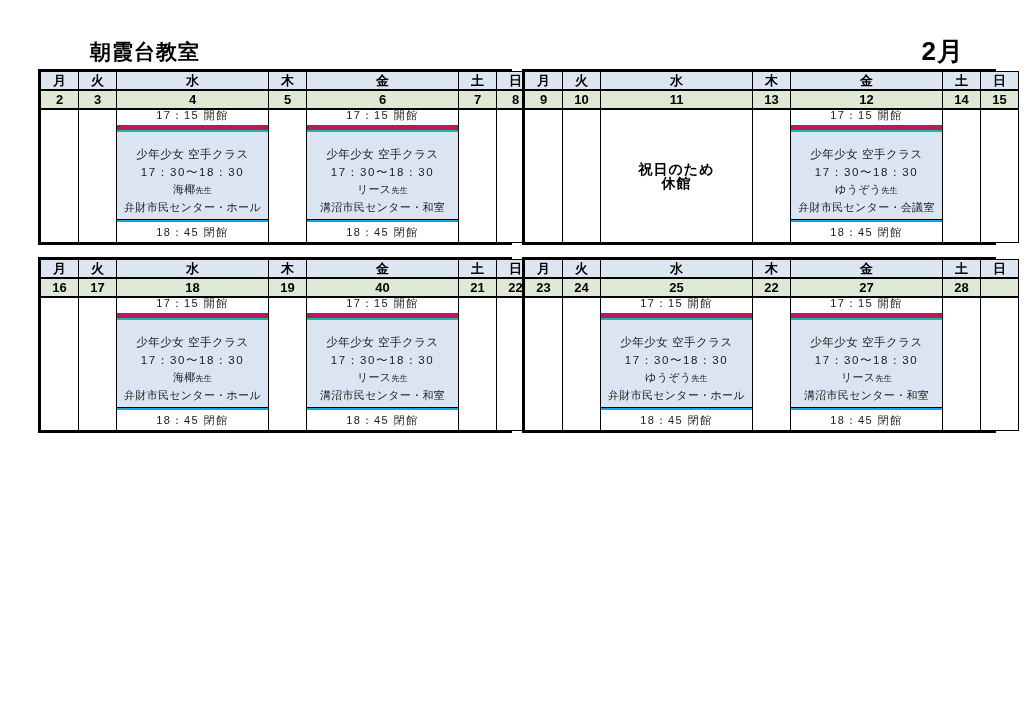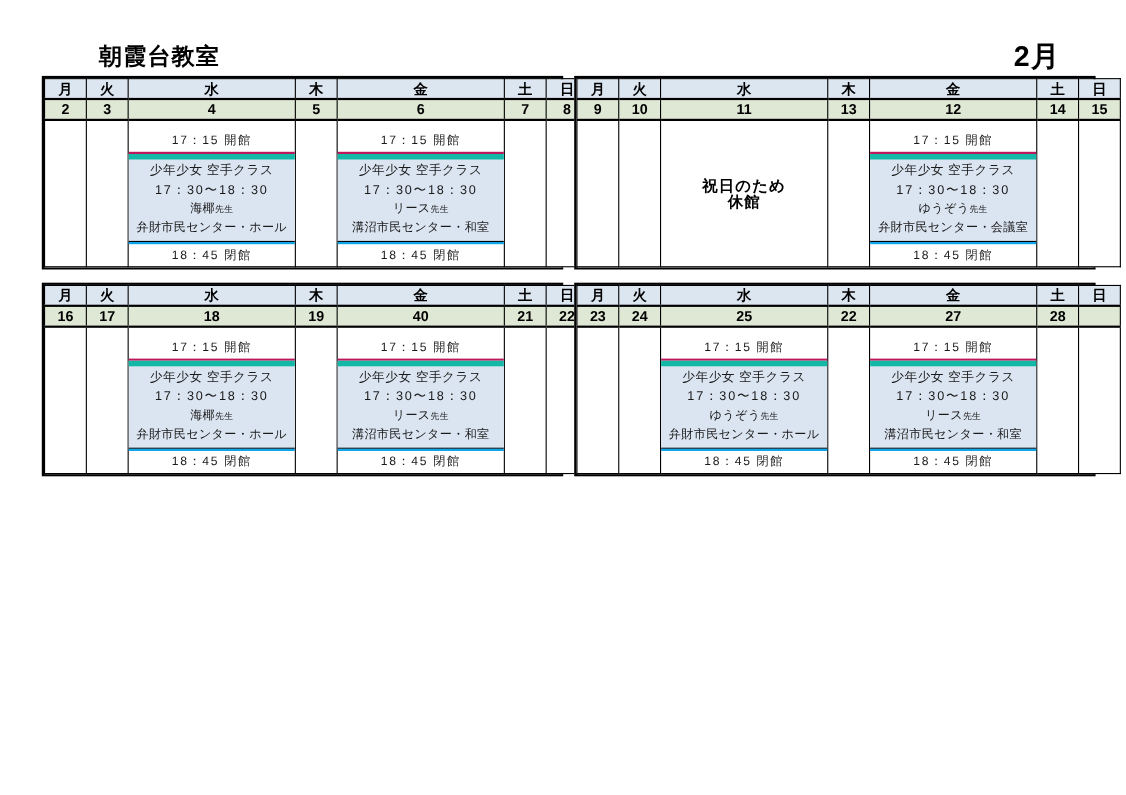"17：15 開館" .open-line { border-bottom: 2px solid #be185d -> 5px solid #be185d }
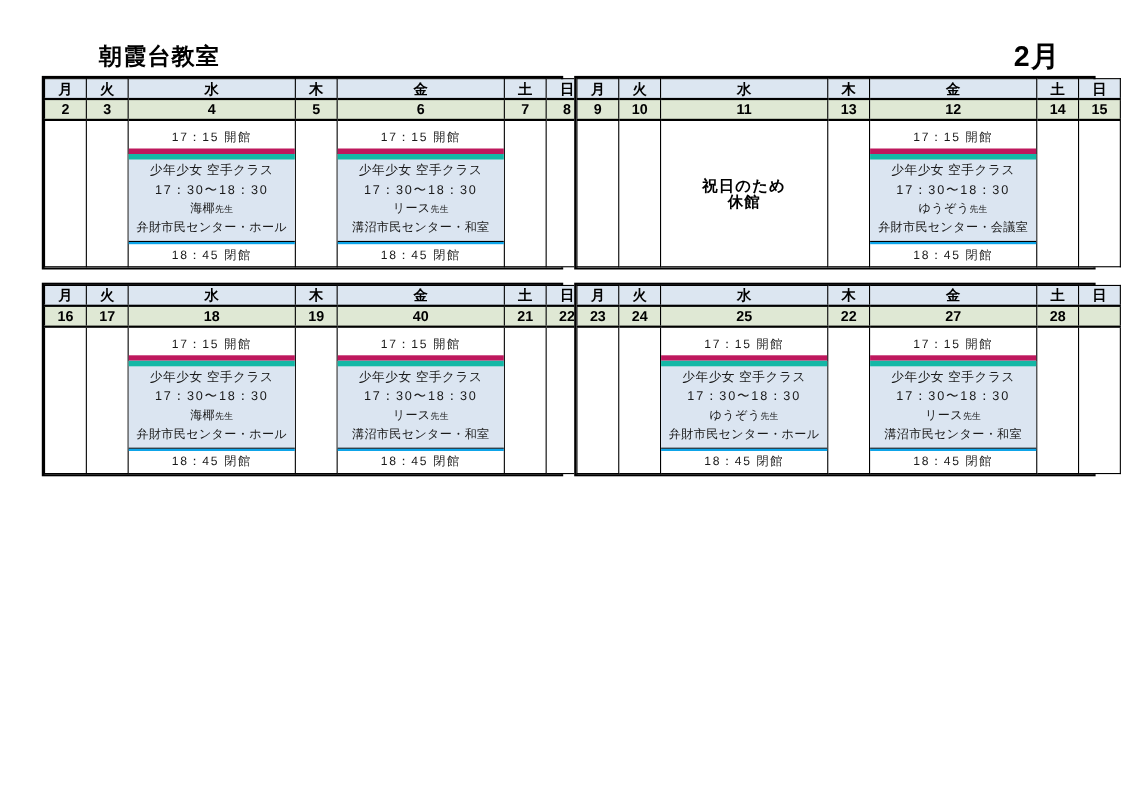"少年少女 空手クラス" .class-box { border-top: 5px solid #14b8a6 -> 2px solid #14b8a6; padding: 2px 0 3px 0 -> 14px 0 3px 0 }
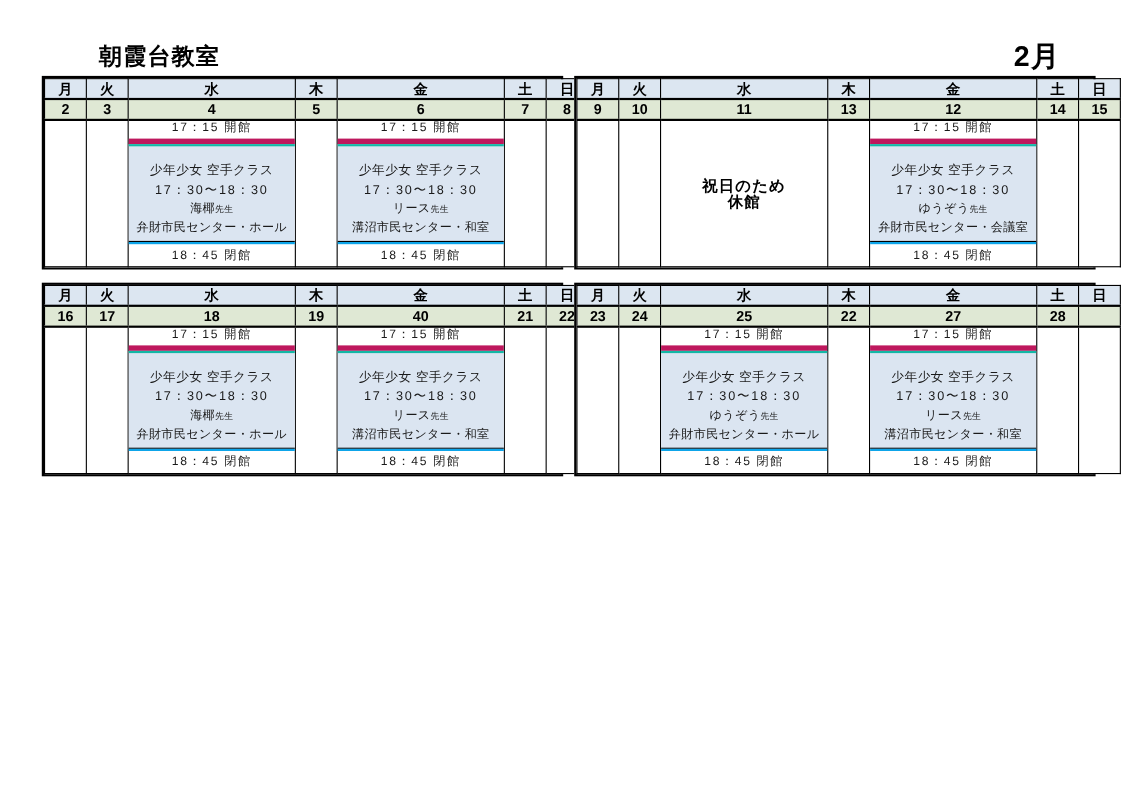"先生" .class-teacher .suffix { font-family: none -> Liberation Mono, monospace }
